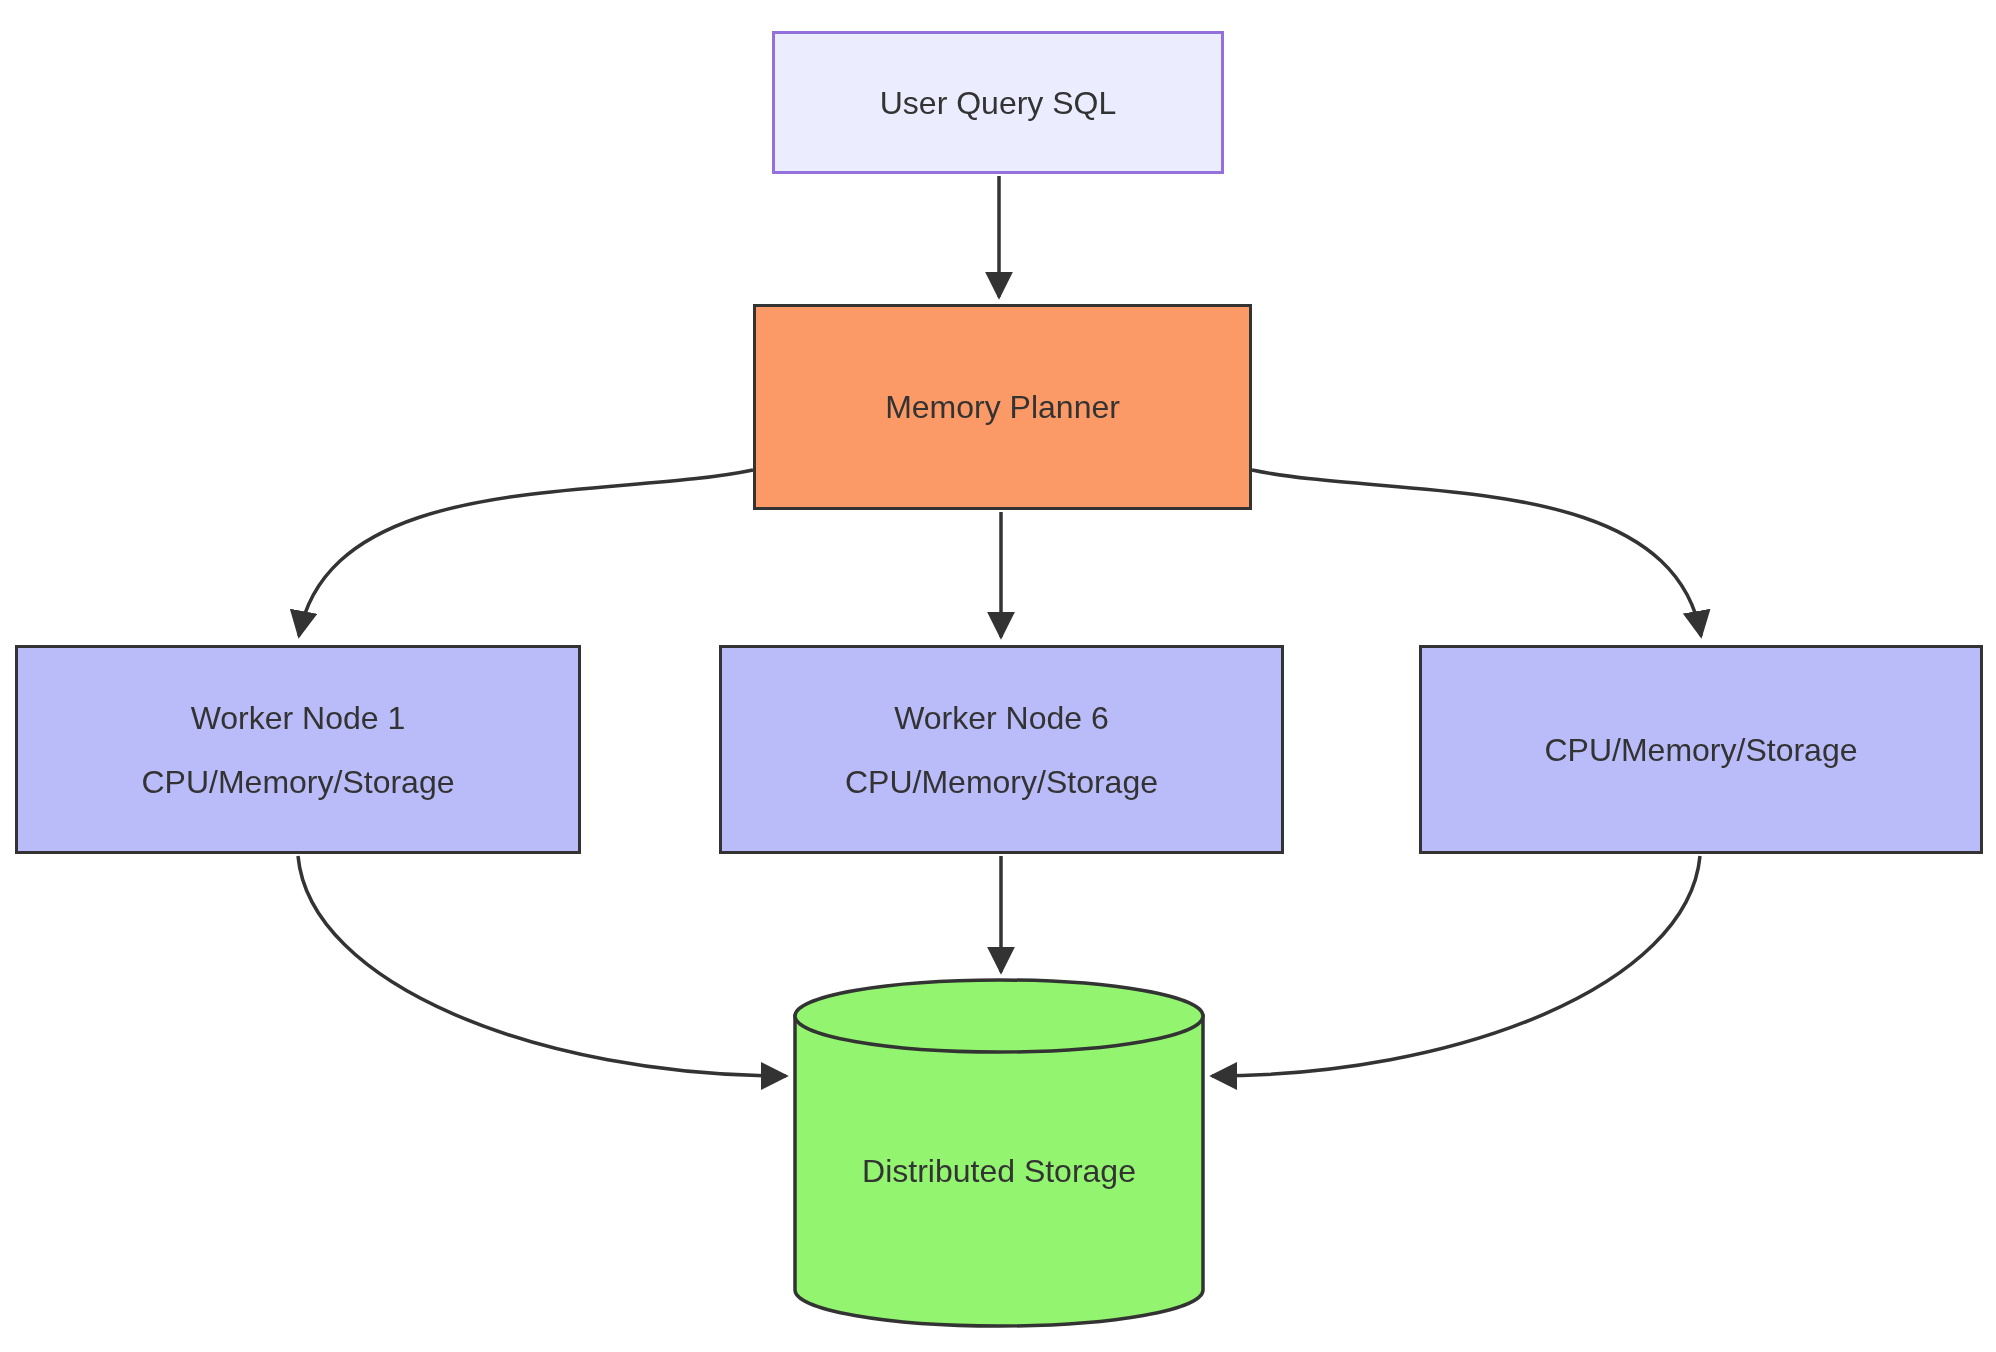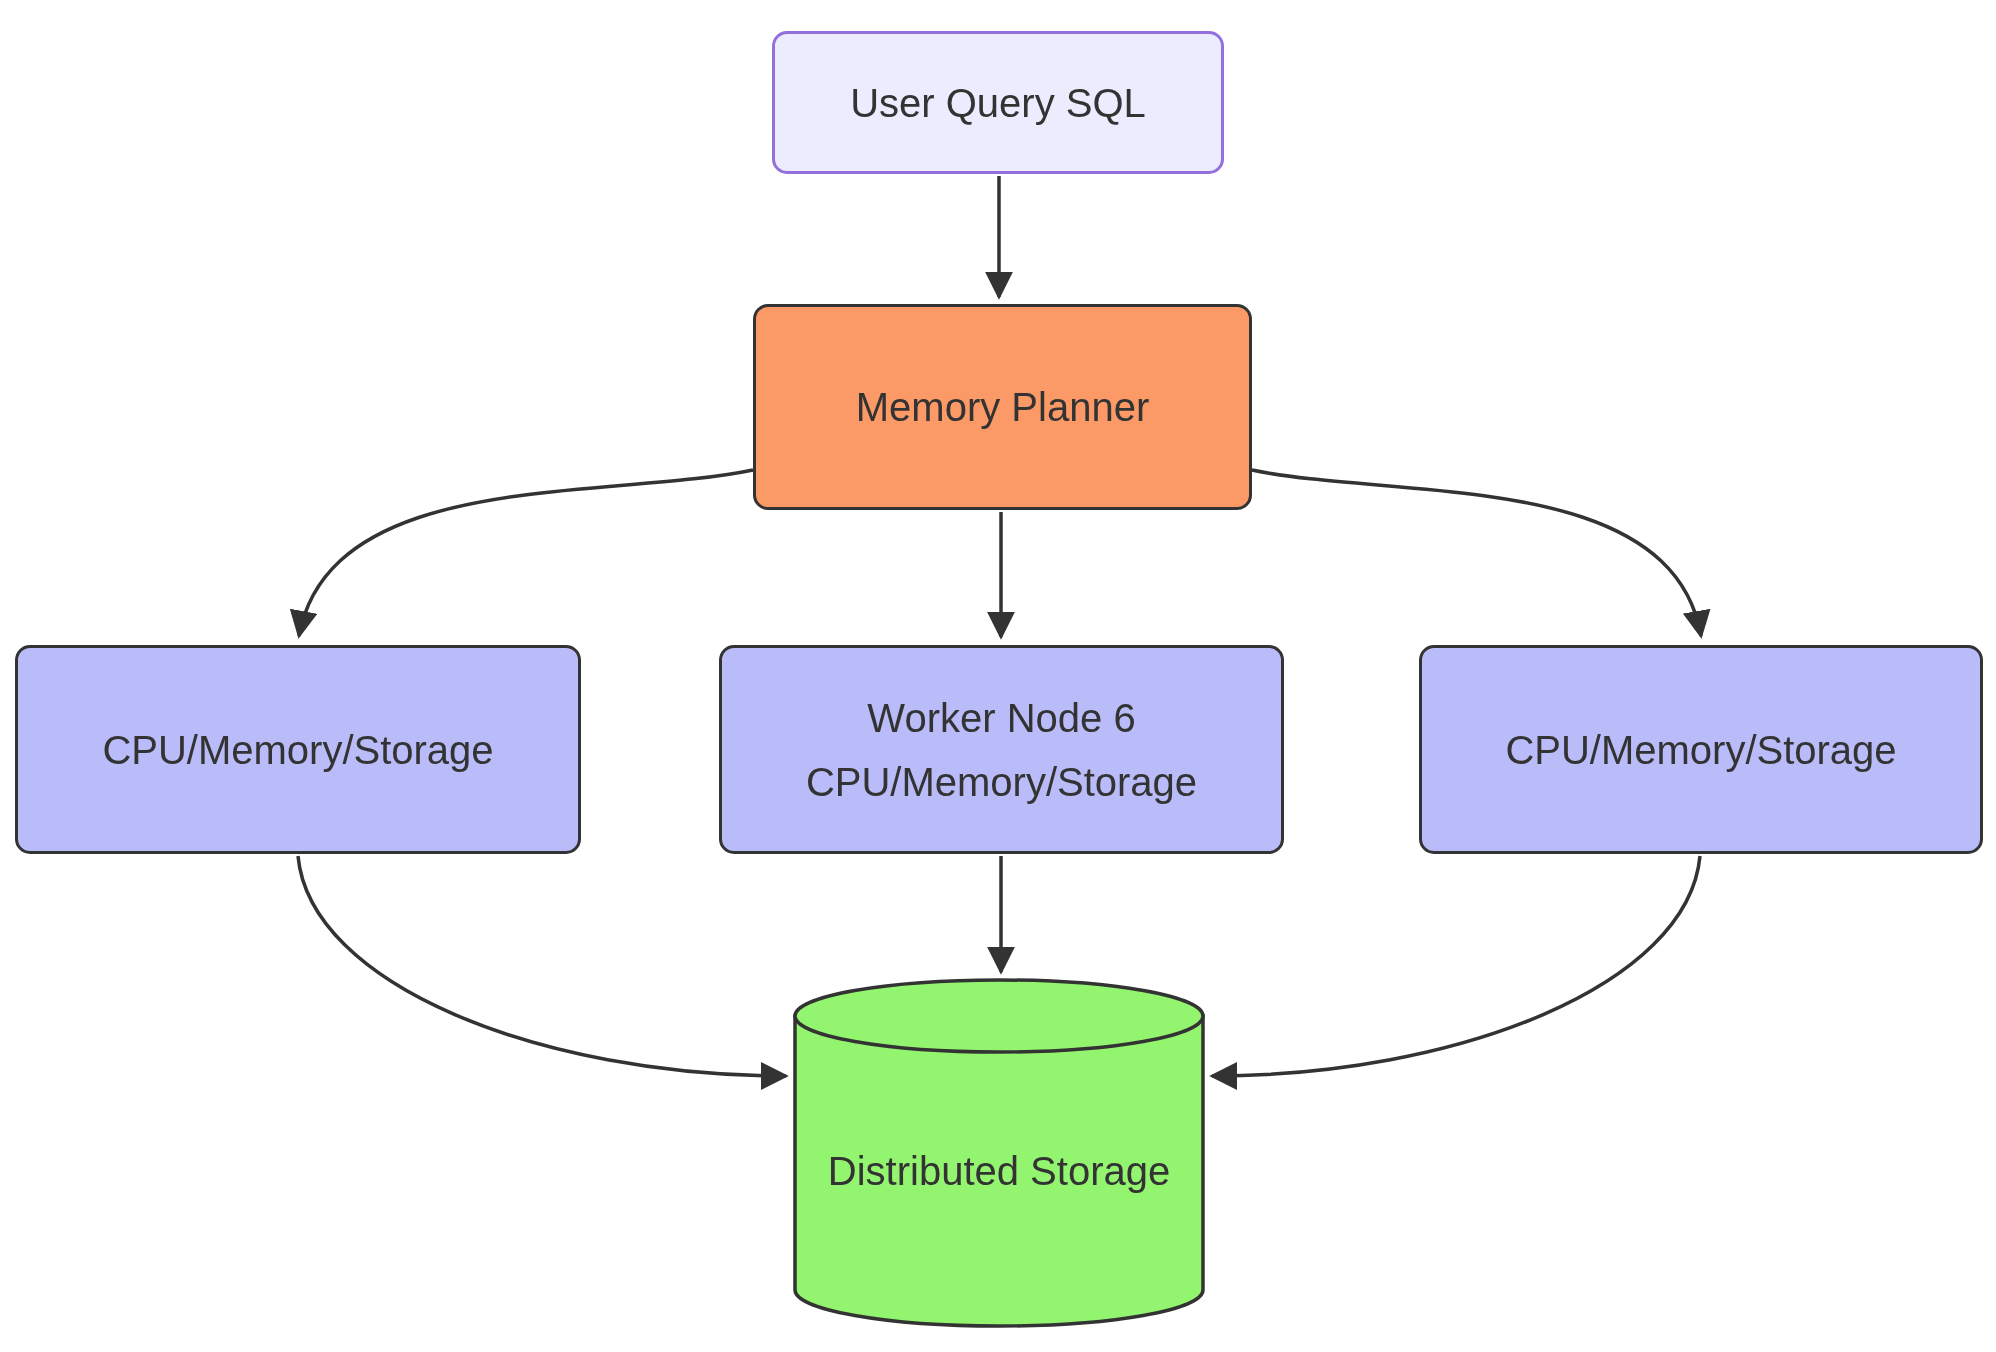"User Query SQL" .node { border-radius: 15px -> none; font-size: 40px -> 32px }
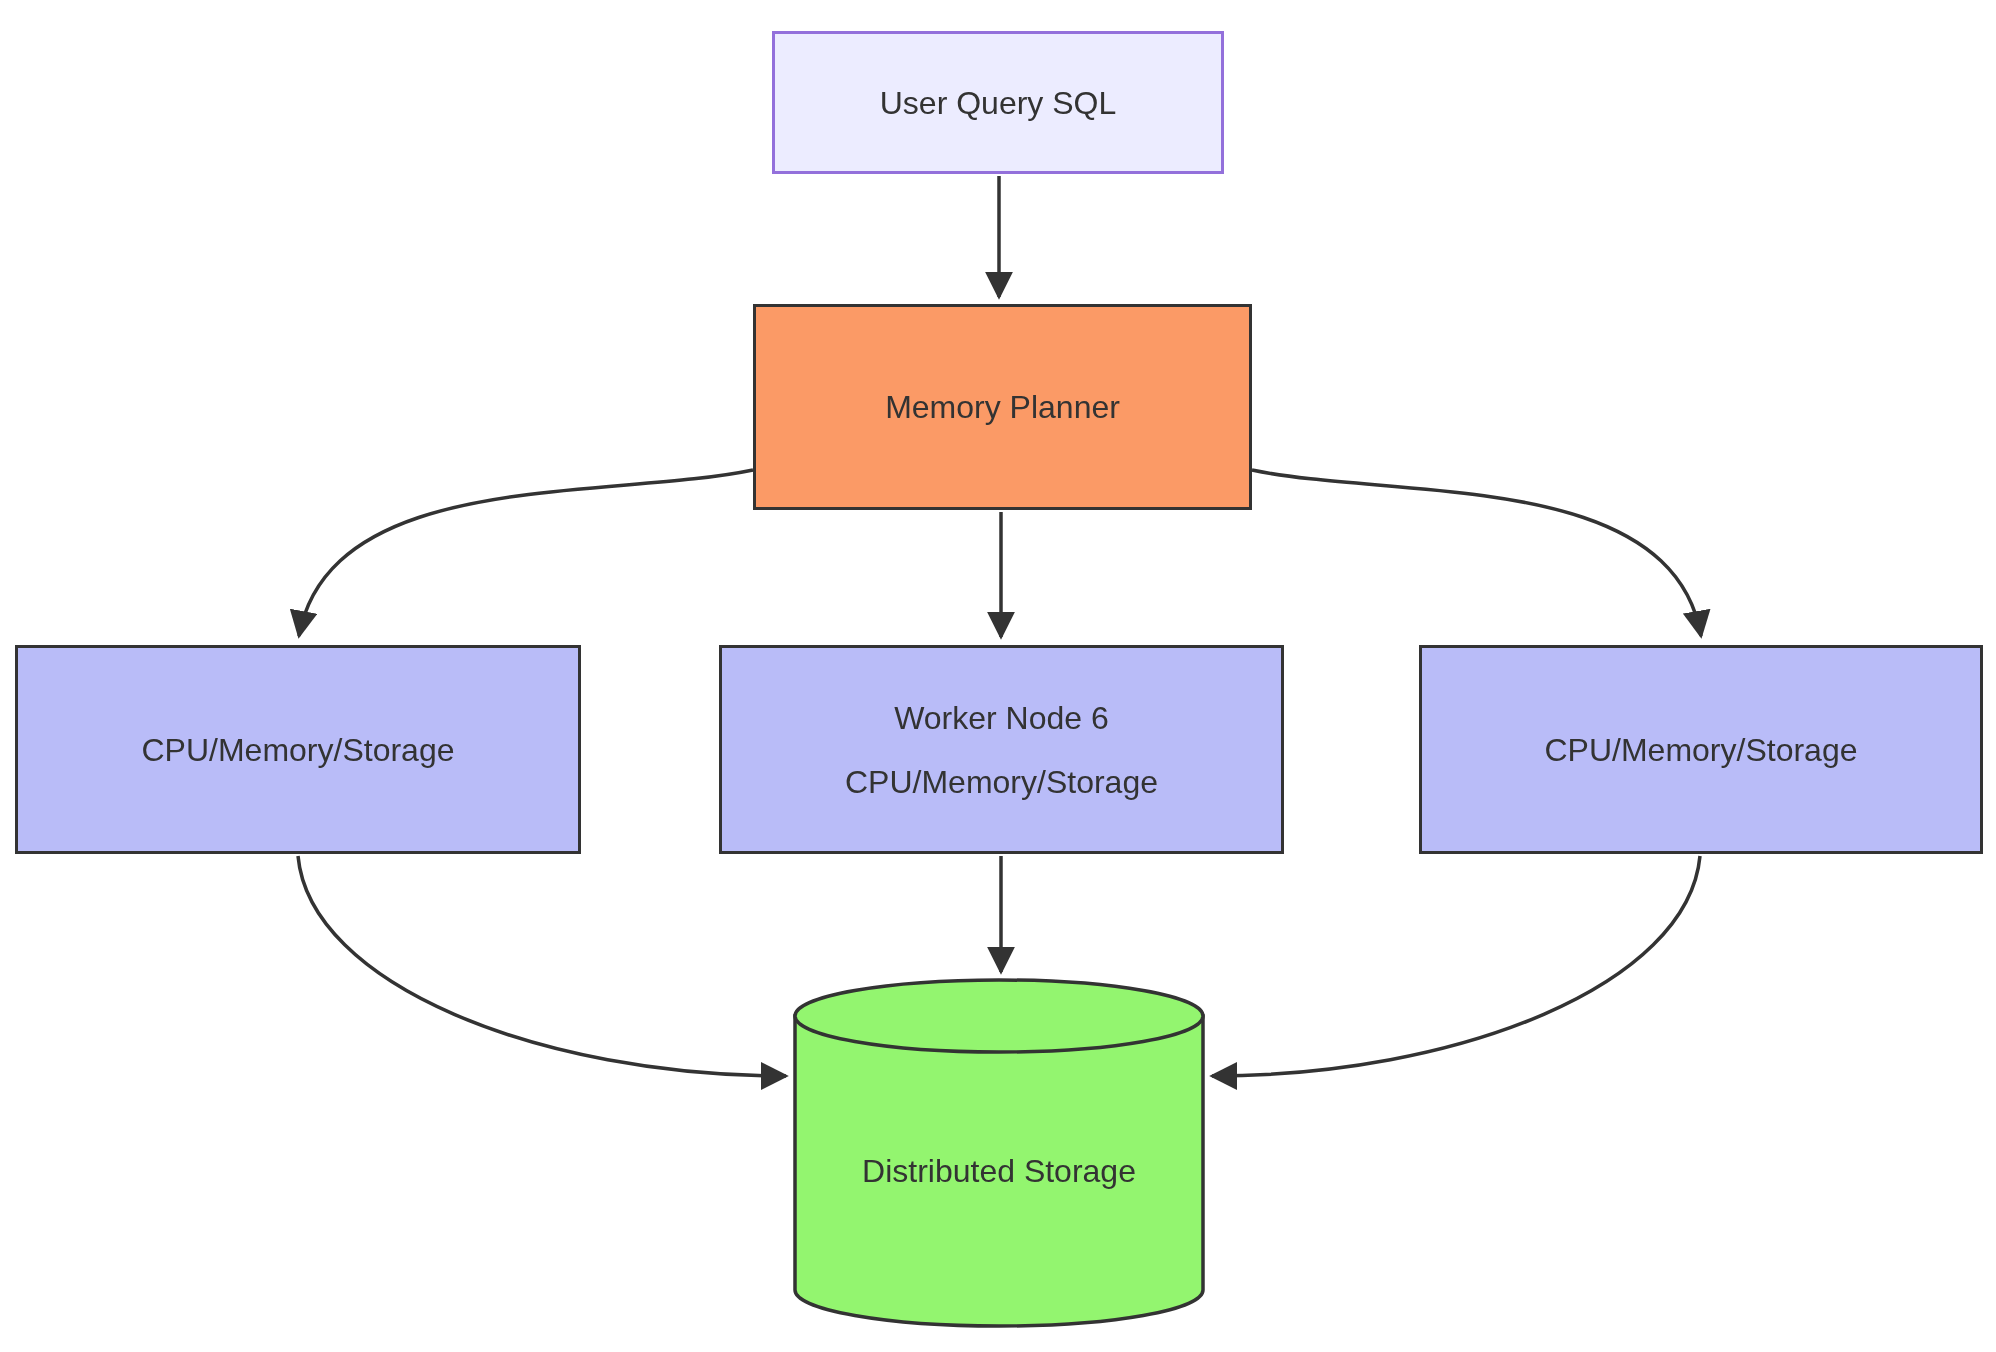"Worker Node 1" span { html: none -> <span>Worker Node 1</span> }
